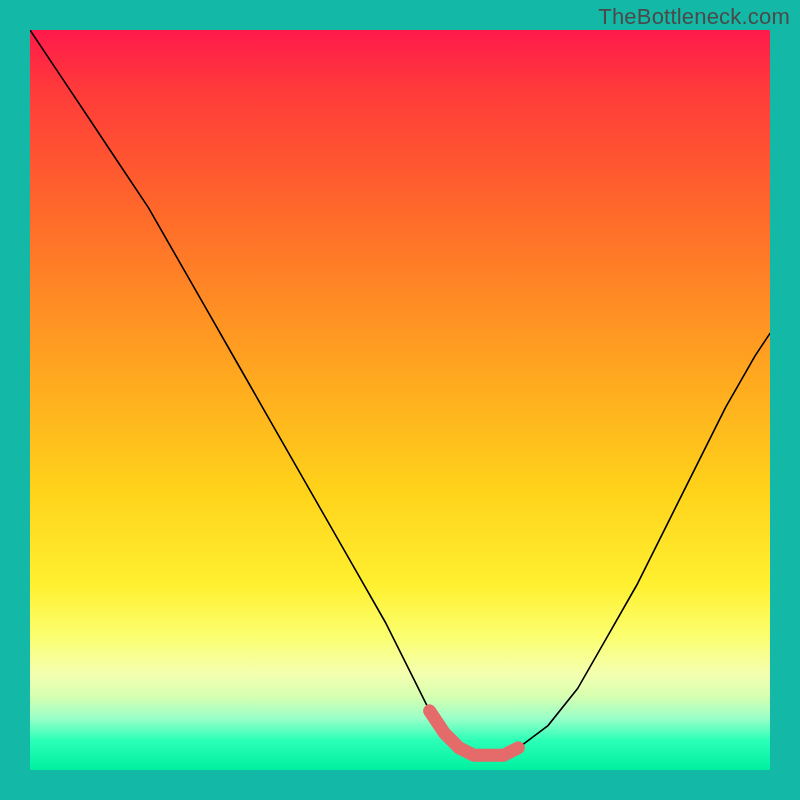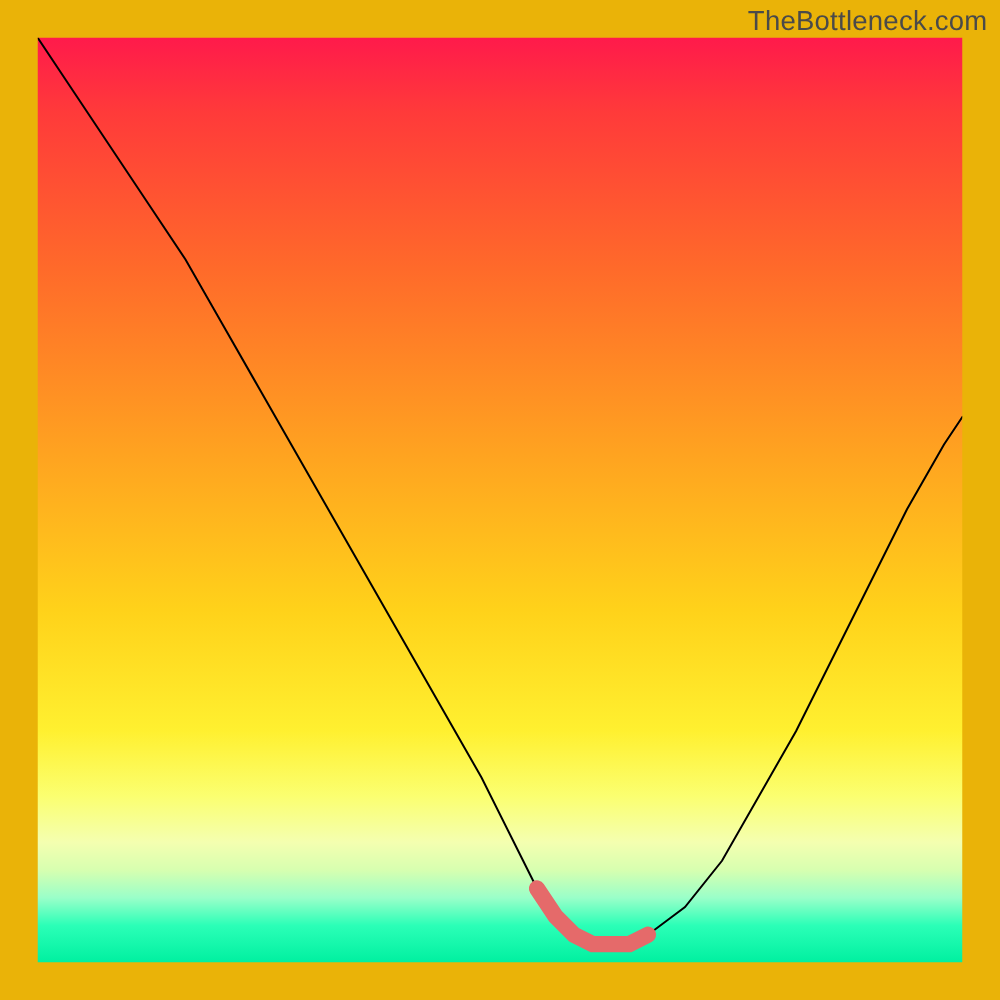"TheBottleneck.com" .frame { background: #eab308 -> #14b8a6 }
